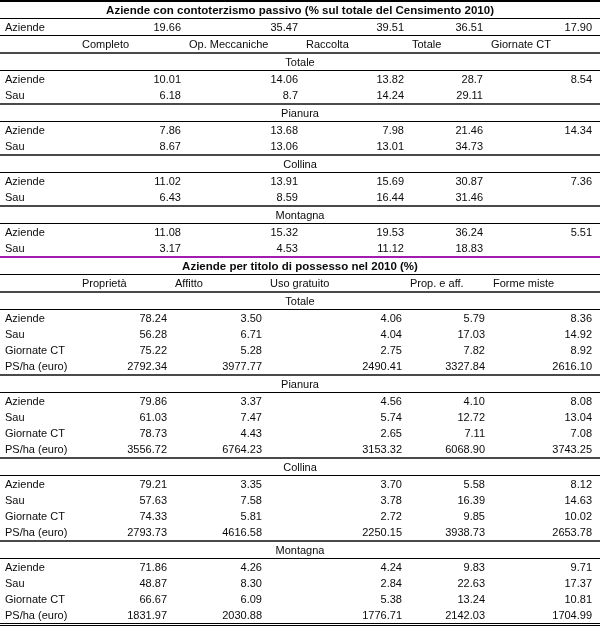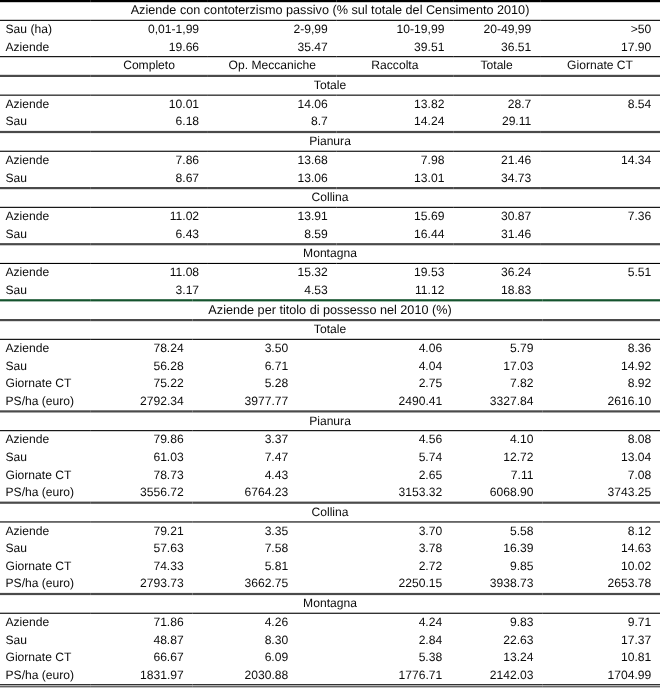"Aziende con contoterzismo passivo (%" tr.title td { font-weight: normal -> bold }
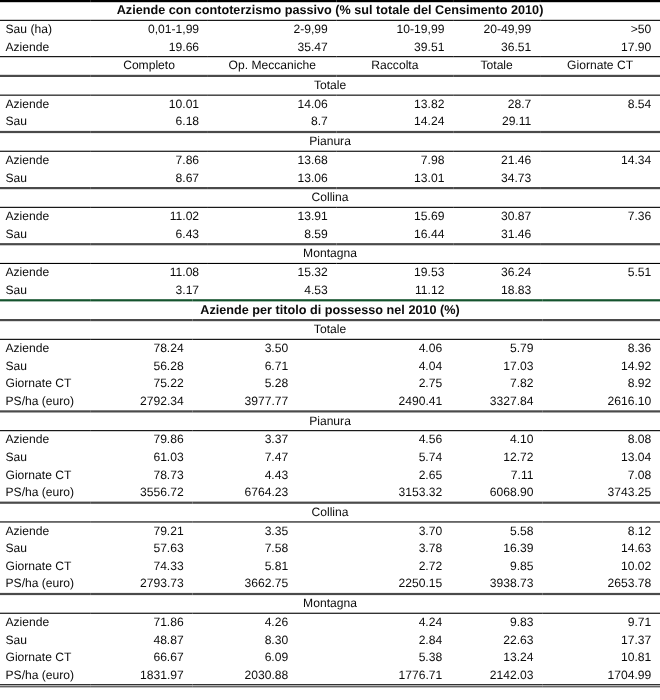"Sau (ha)" tr { html: <tr> <td>Sau (ha)</td> <td>0,01-1,99</td> <td>2-9,99</td> <td>10-19,99</td> <td>20-49,99</td> <td>&gt;50</td> </tr> -> none }
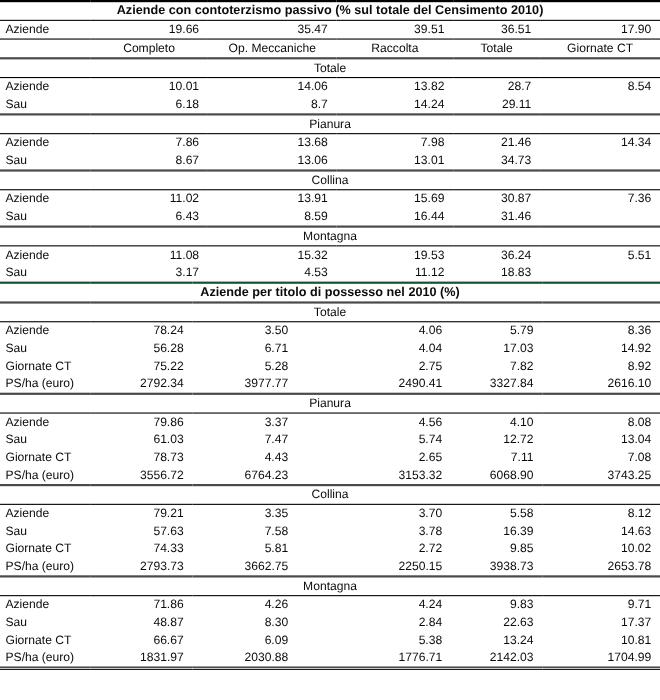"Completo" td.ch { text-align: center -> left }
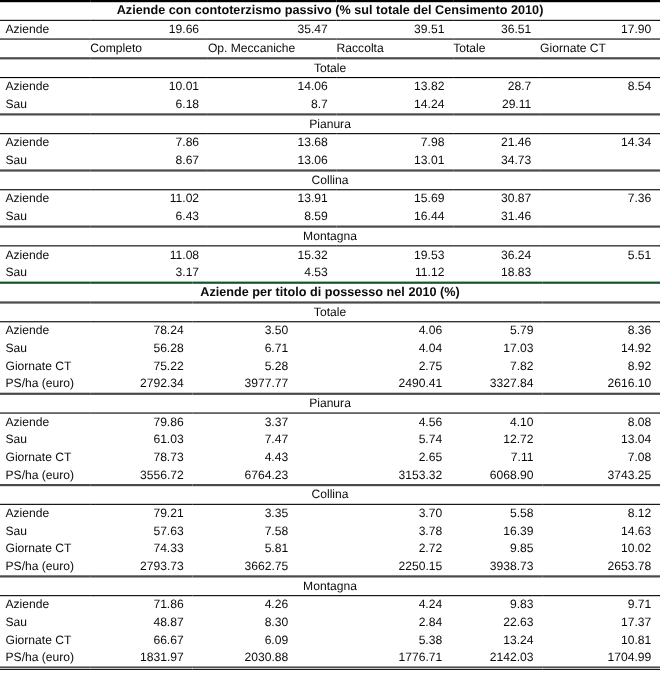"Aziende per titolo di possesso" #t2 tr.title td { border-top: 2px solid #14532d -> 2px solid #a21caf }
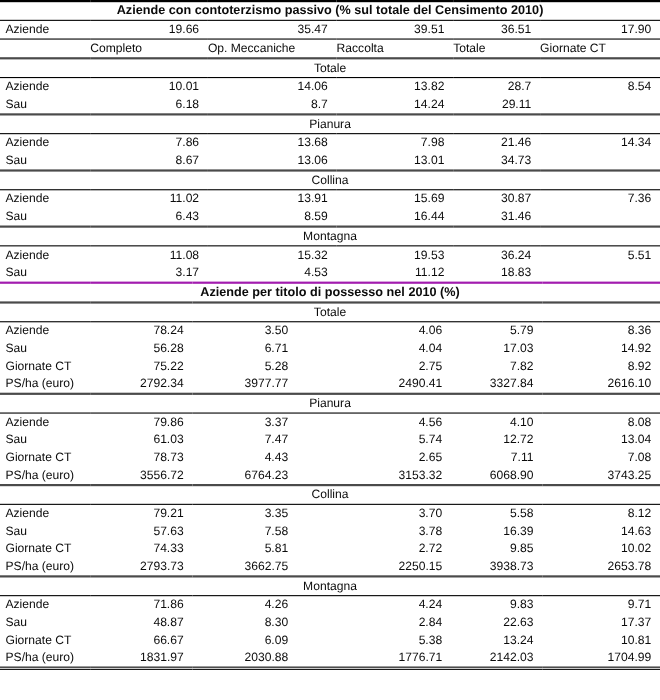"Proprietà" tr { html: none -> <tr> <td></td> <td>Proprietà</td> <td>Affitto</td> <td>Uso gratuito</td> <td>Prop. e aff.</td> <td>Forme miste</td> </tr> }
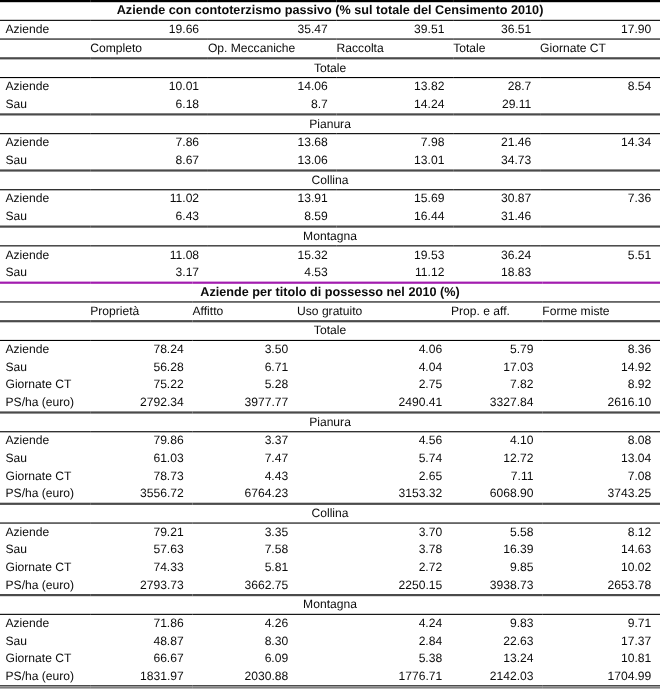"3662.75" td.n { text: 3662.75 -> 4616.58 }
